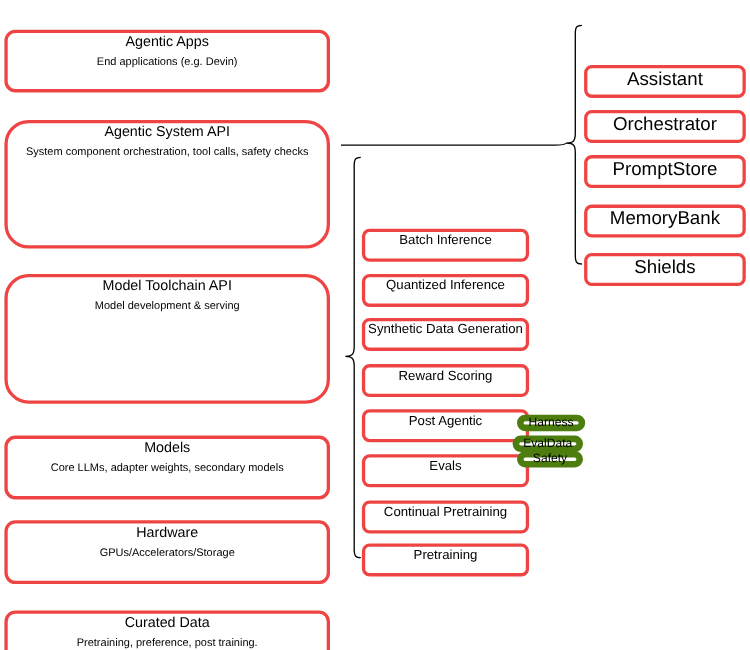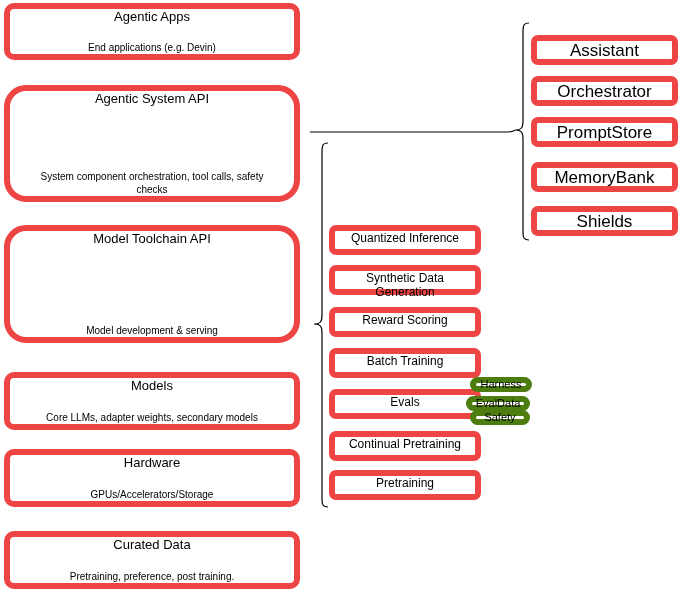"Agentic Apps" .box { border: 6px solid #ef4444 -> 3px solid #ef4444; justify-content: space-between -> flex-start; margin-top: none -> 24px }
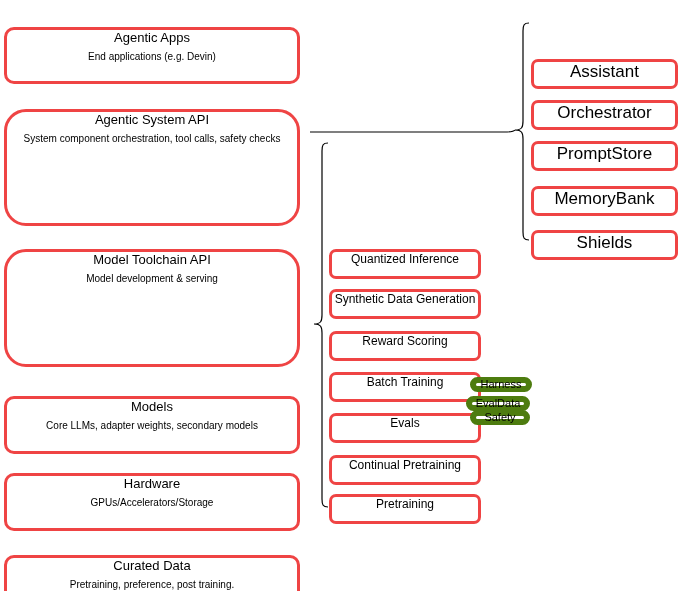"Batch Inference" div.box { html: none -> <div>Batch Inference</div> }
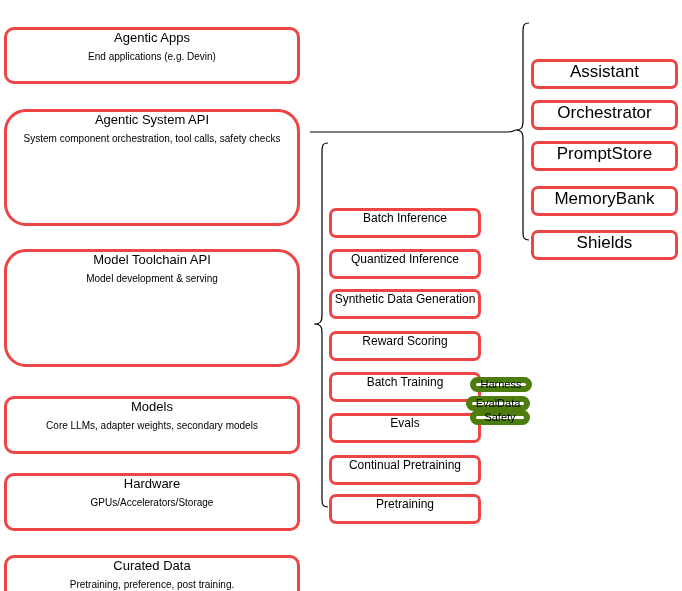"Batch Training" div.box { text: Batch Training -> Post Agentic }
